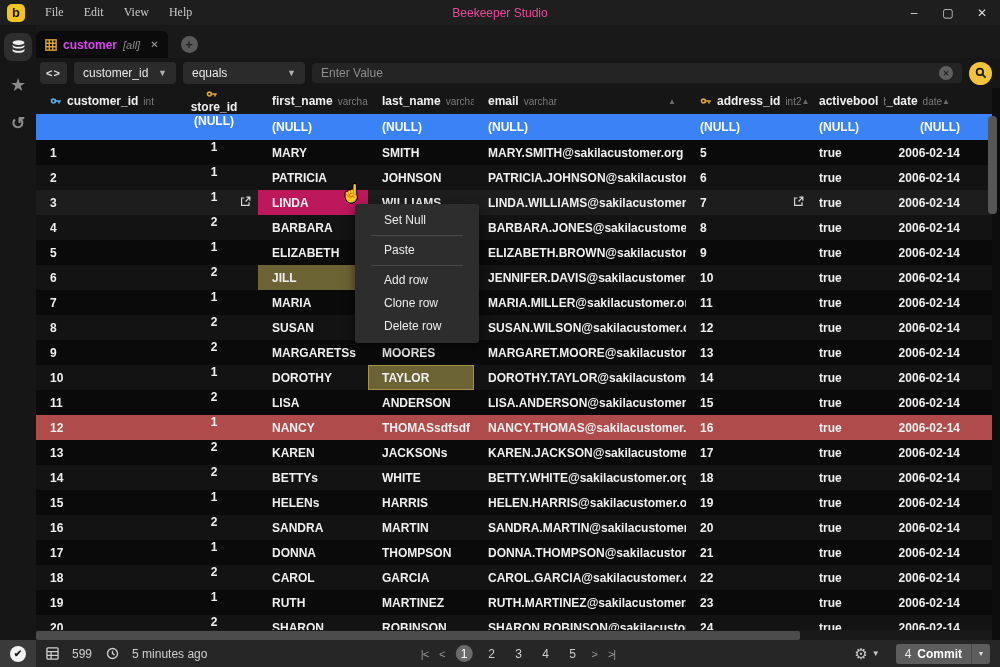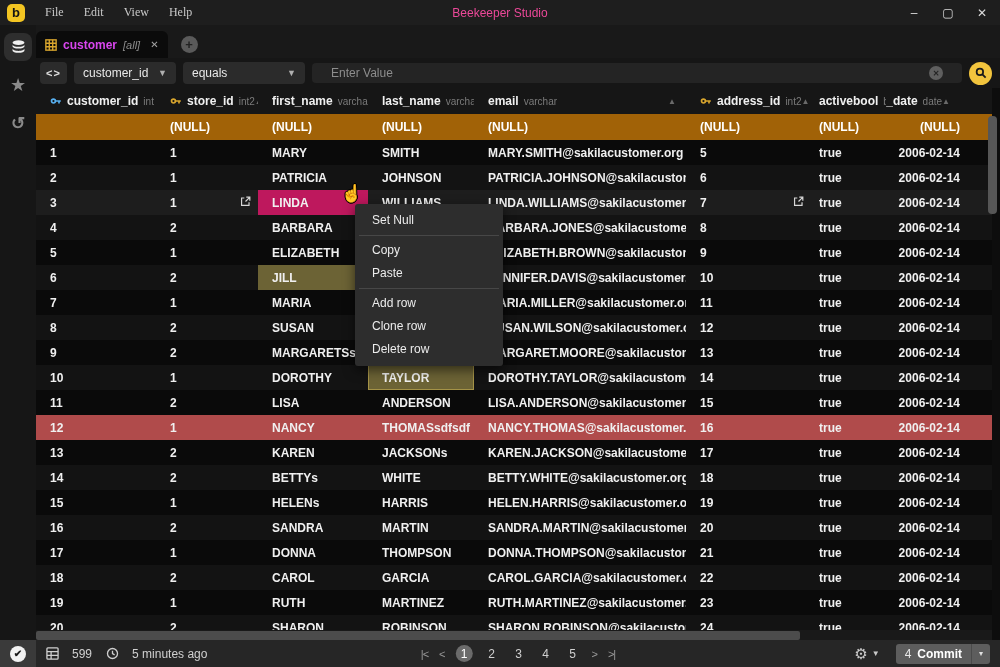"Enter Value" .finput { padding: 0 19px -> 0 9px }
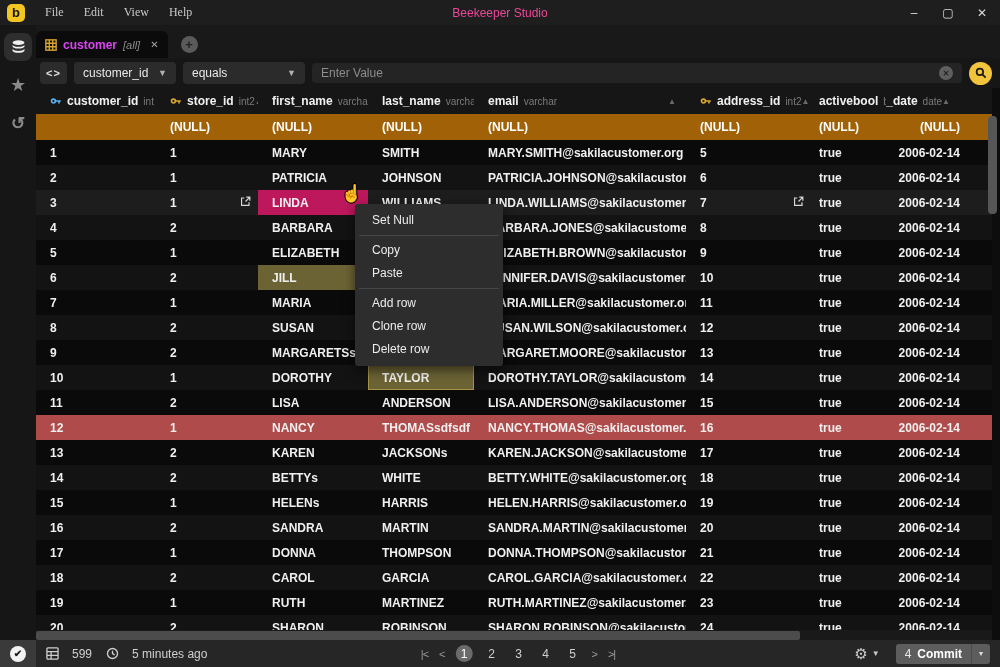"store_id" .pad1 { flex-direction: none -> column }
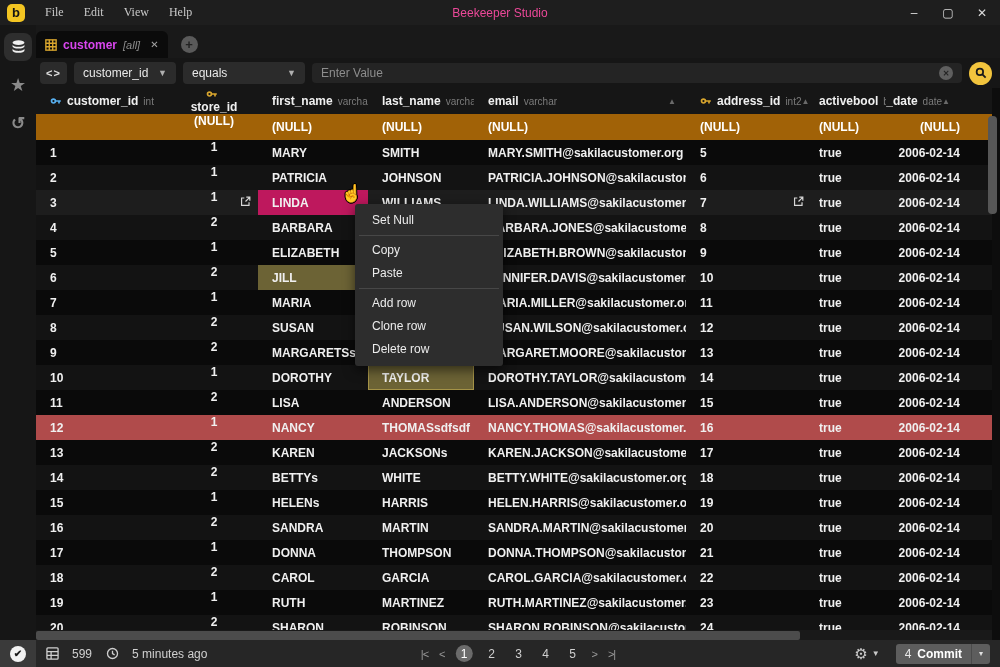"(NULL)" .nullrow { background: #a16207 -> #3b82f6 }
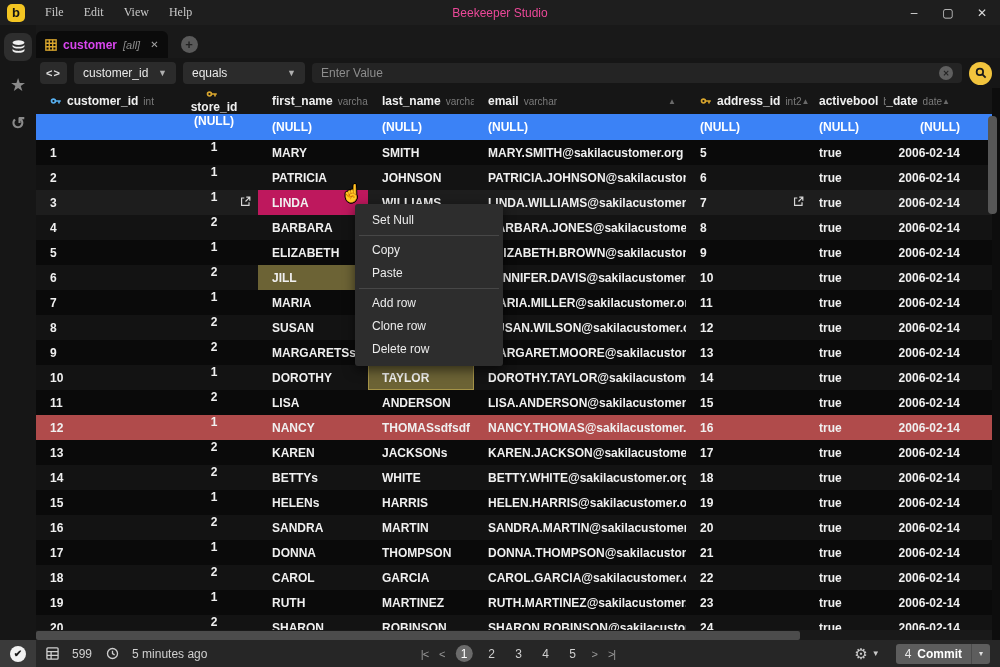"Set Null" .ctxmenu { padding: 5px 4px -> 5px 16px; width: 148px -> 124px }
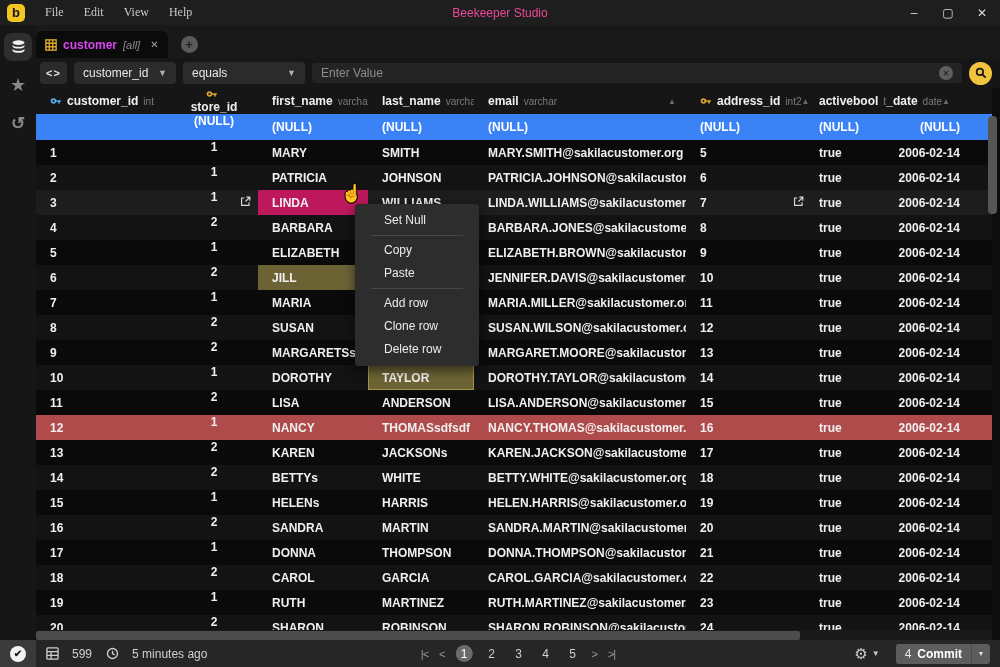"Copy" div.ctxitem { html: <div>Copy</div> -> none }
